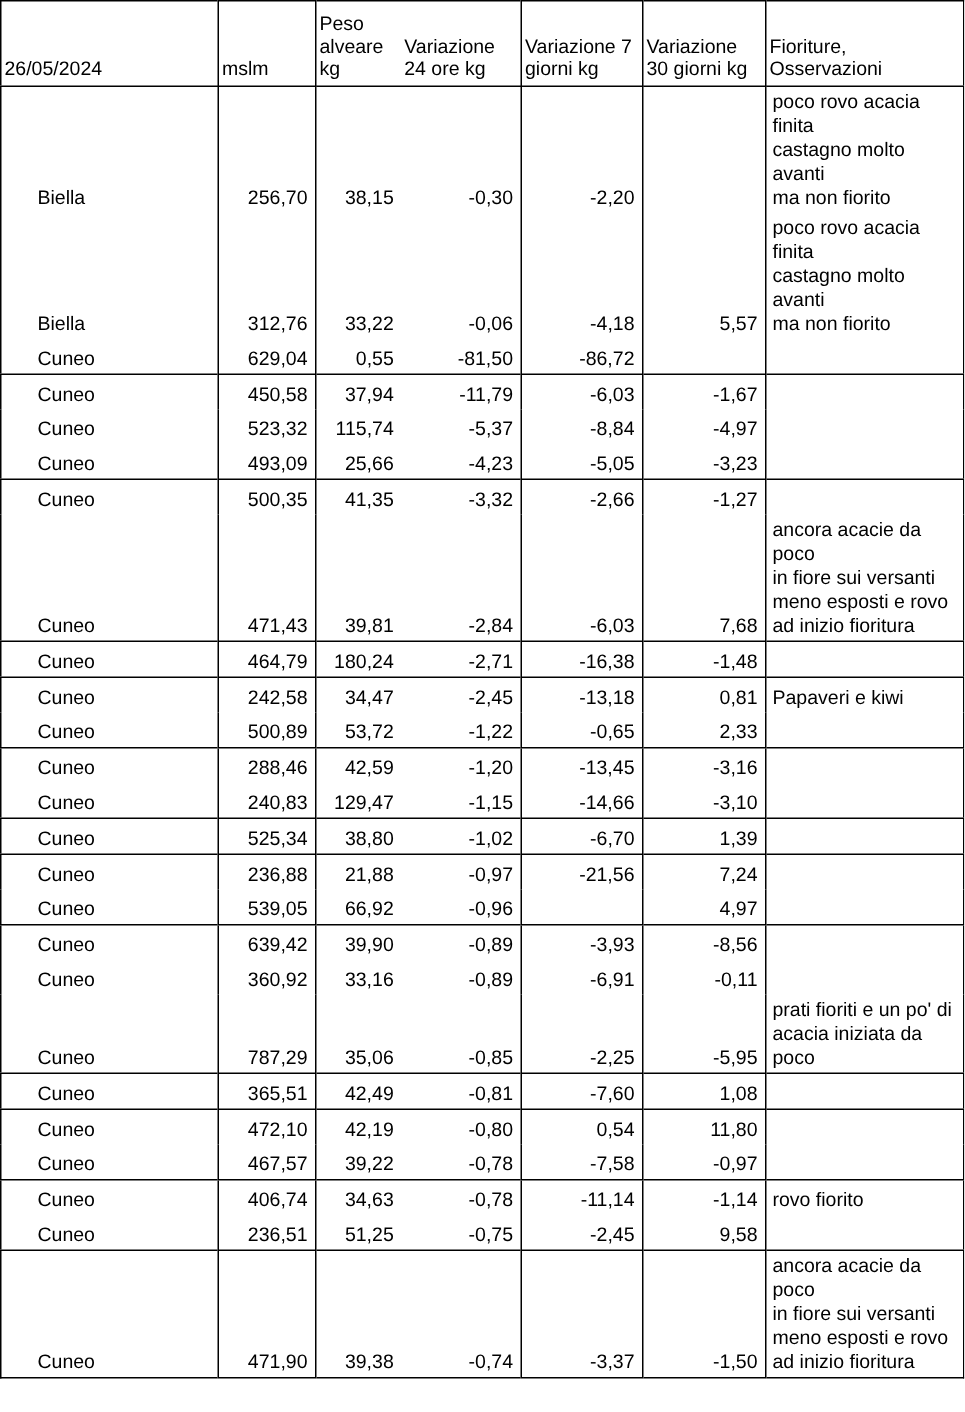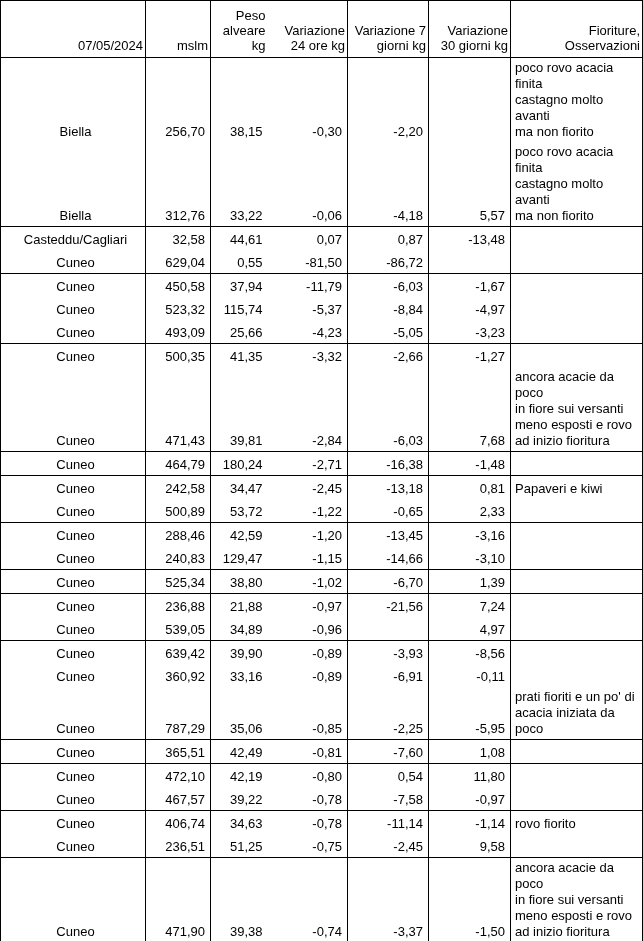"Peso" thead th { text-align: right -> left }
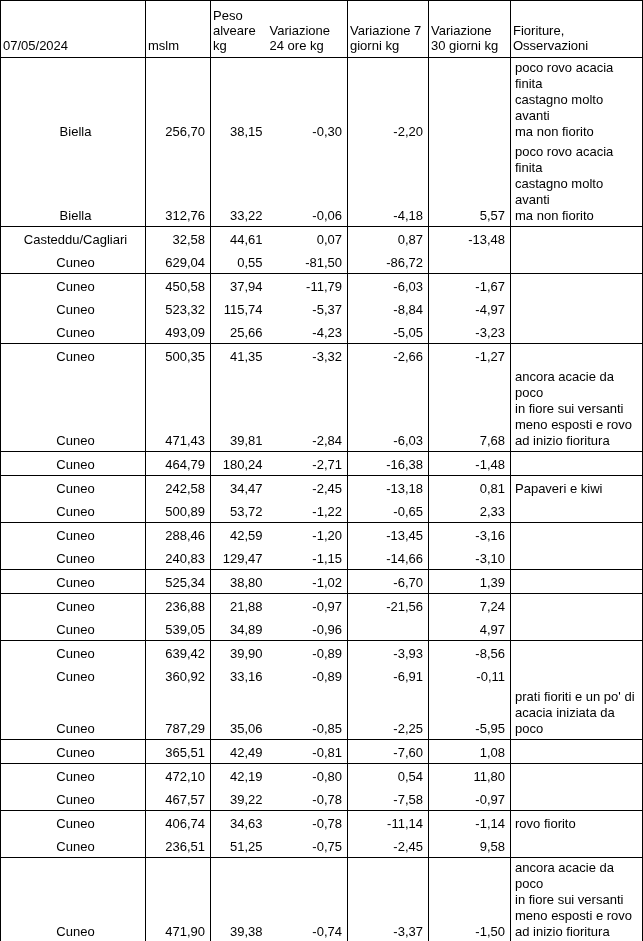"07/05/2024" th.b-right { text: 07/05/2024 -> 26/05/2024 }
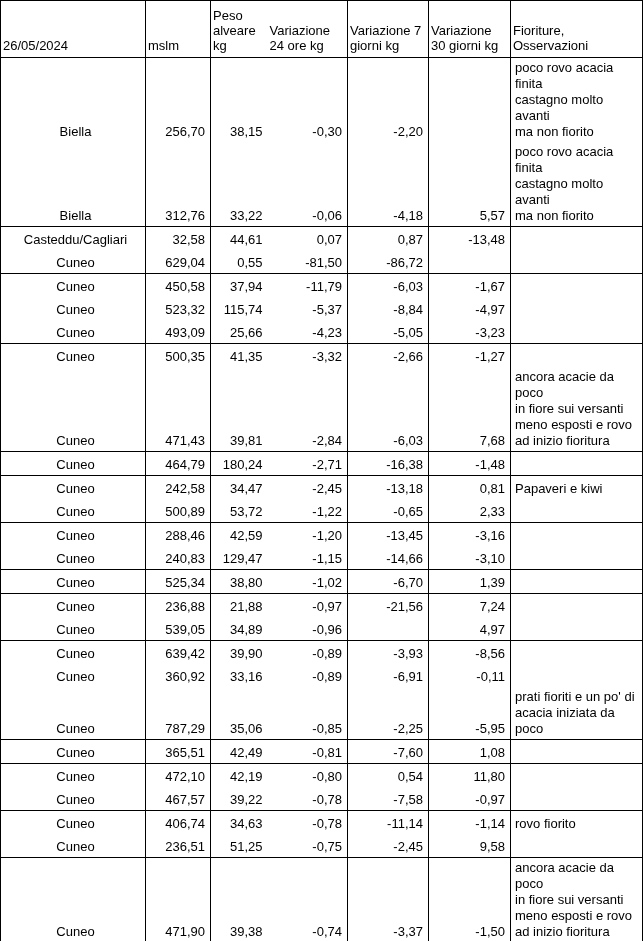"Biella" .col-location { padding-left: 10px -> 24px; text-align: center -> left }
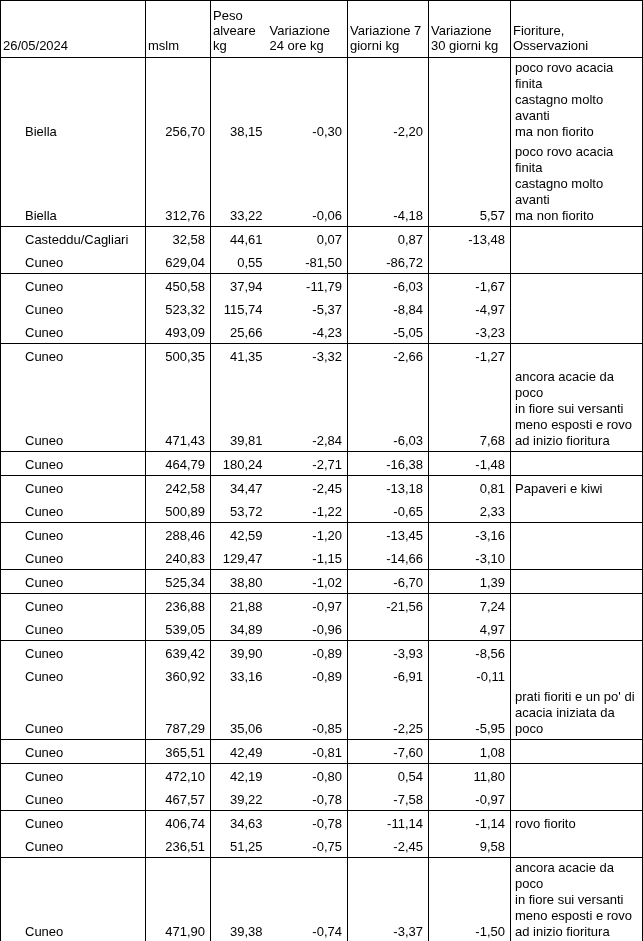"Casteddu/Cagliari" tr.group-start { html: <tr> <td>Casteddu/Cagliari</td> <td>32,58</td> <td>44,61</td> <td>0,07</td> <td>0,87</td> <td>-13,48</td> <td></td> </tr> -> none }
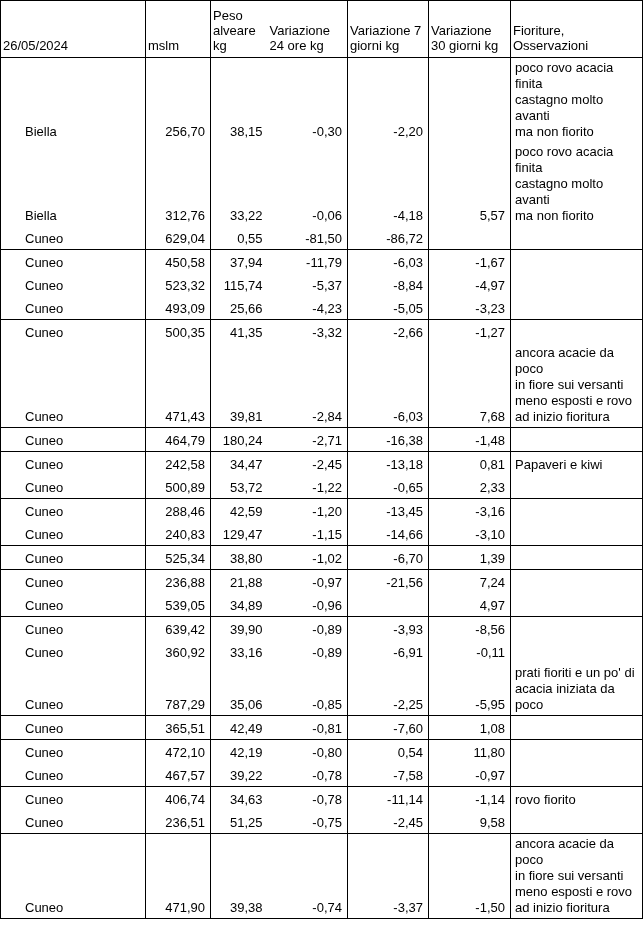"34,89" td.col-num { text: 34,89 -> 66,92 }
